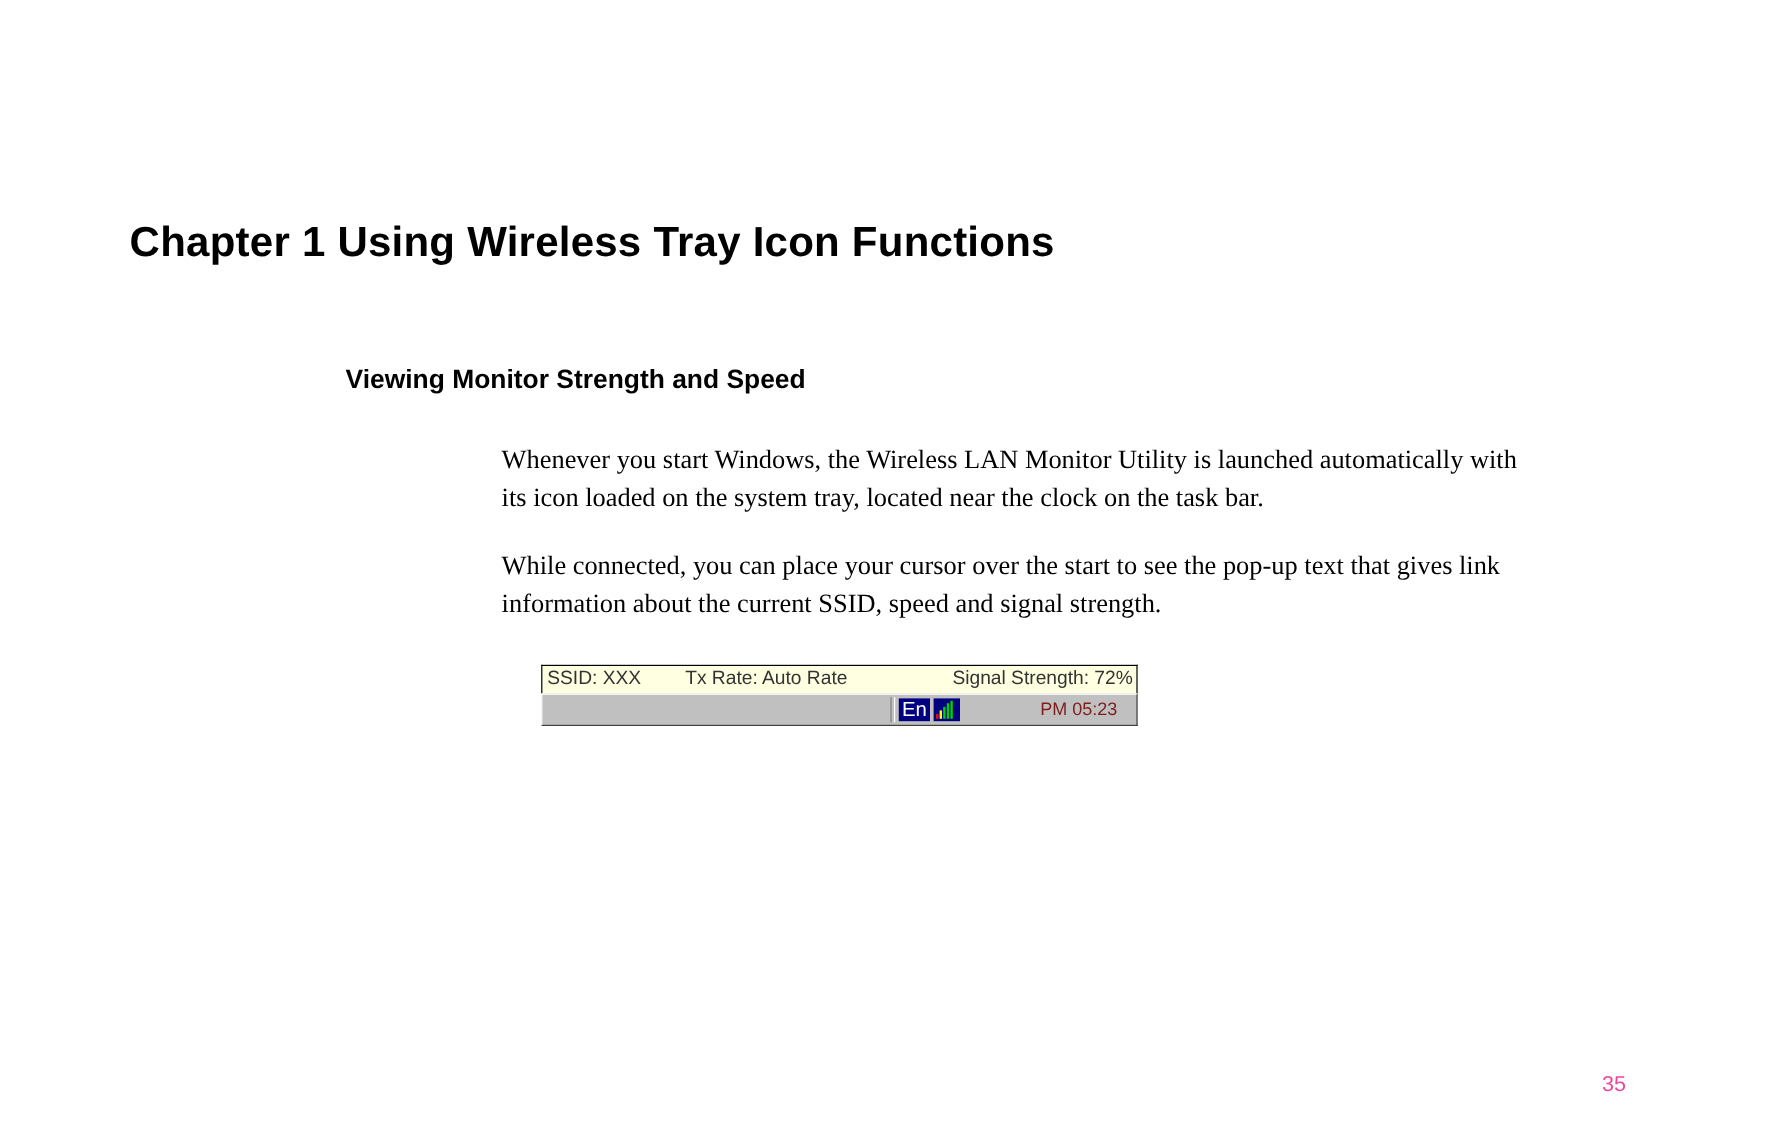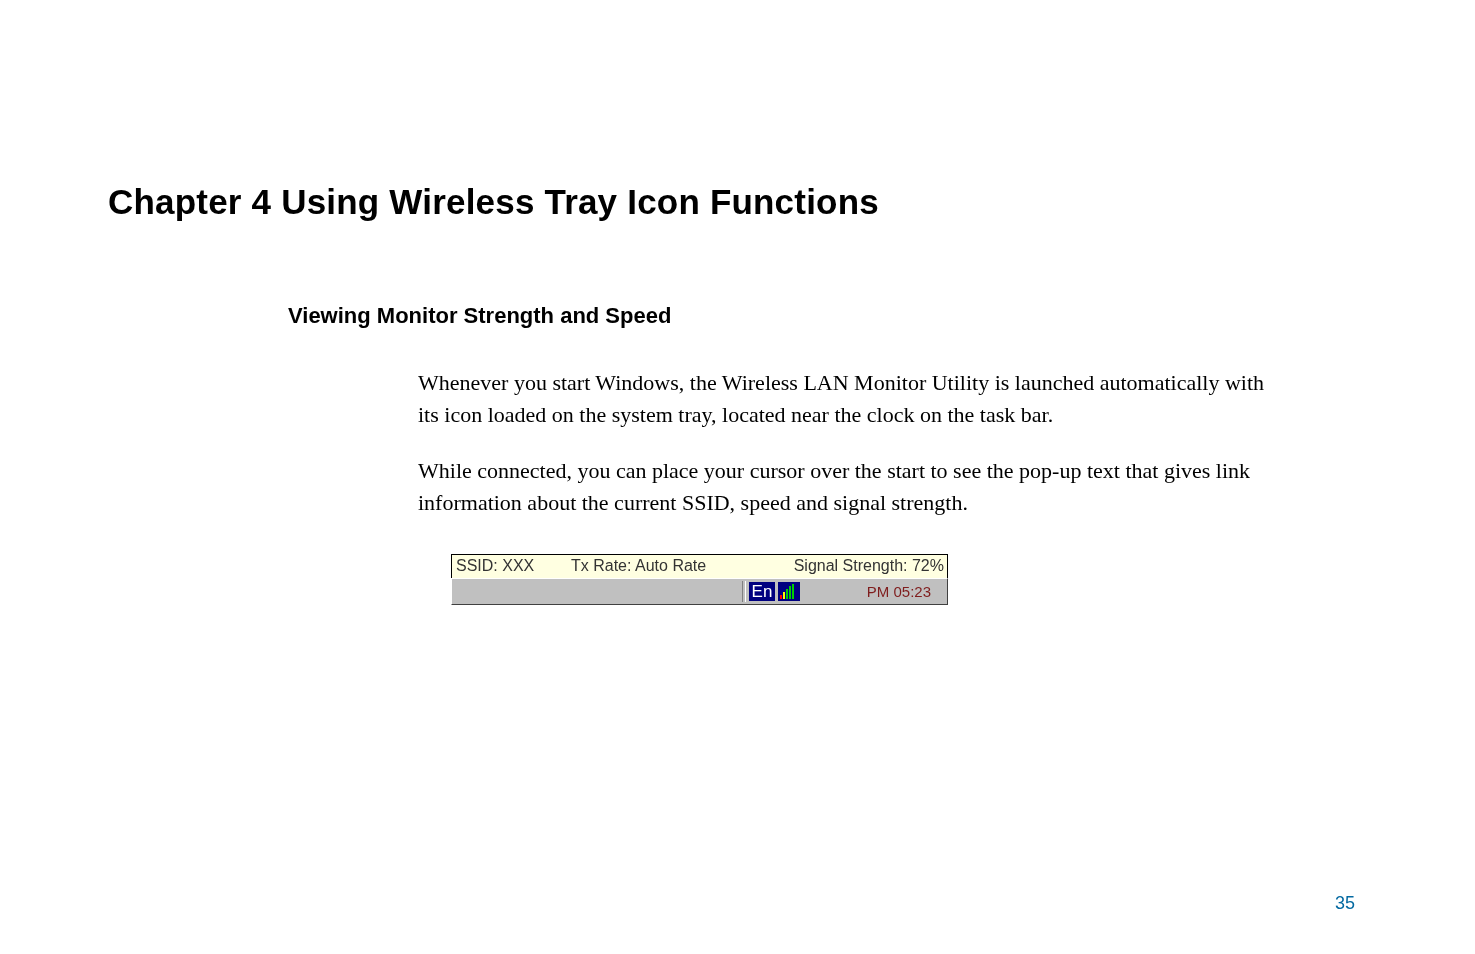"Chapter 4 Using Wireless Tray" span { text: 4 -> 1 }
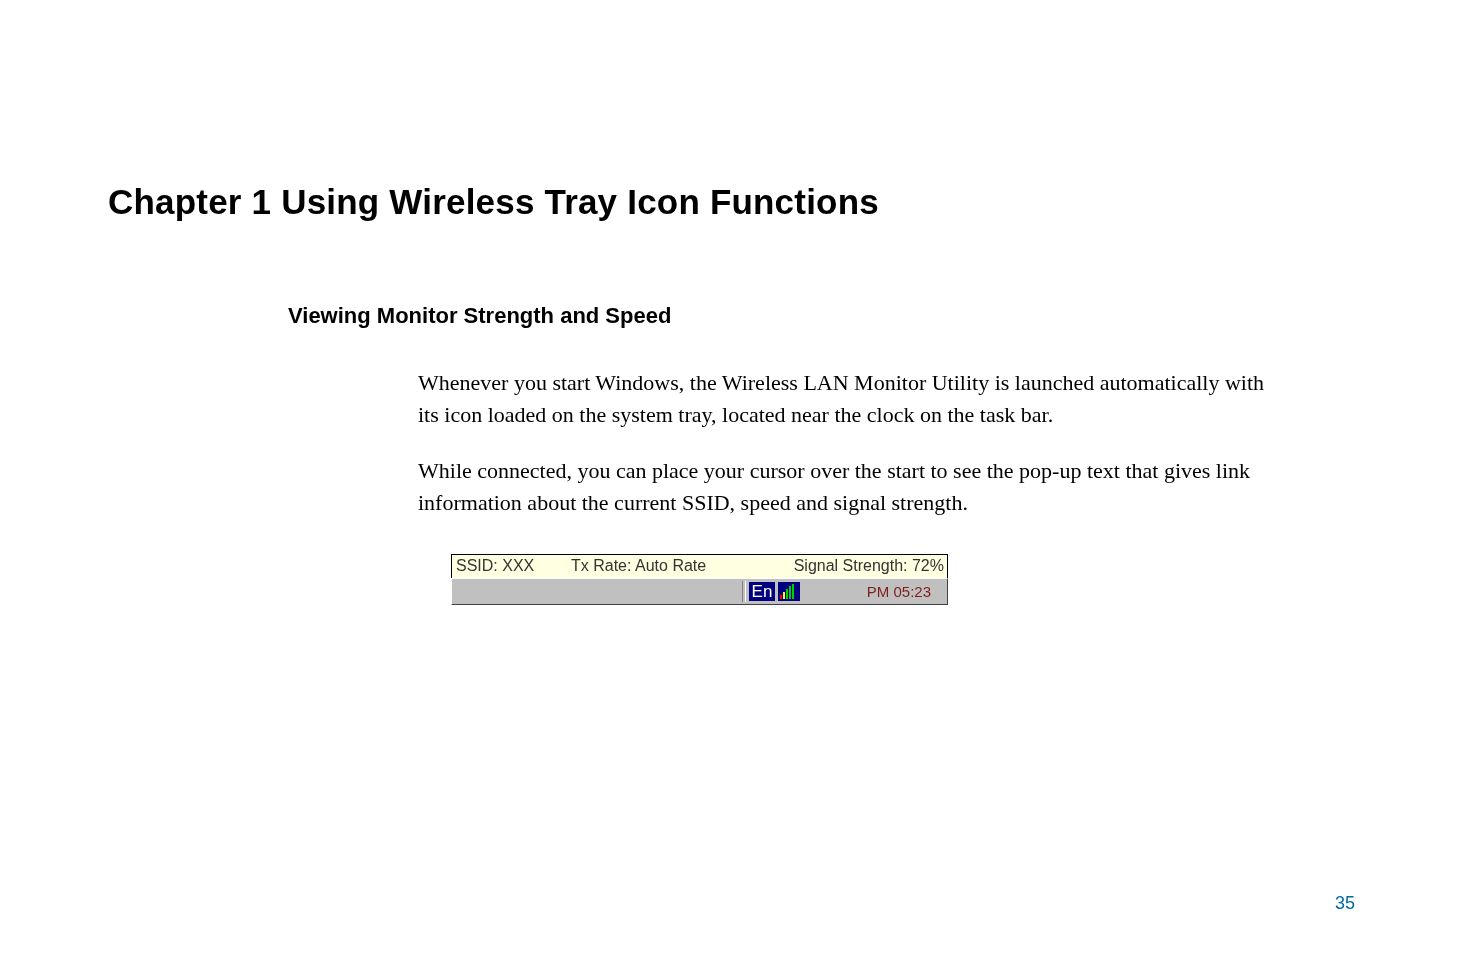"35" .page-number { color: #0369a1 -> #ec4899 }
